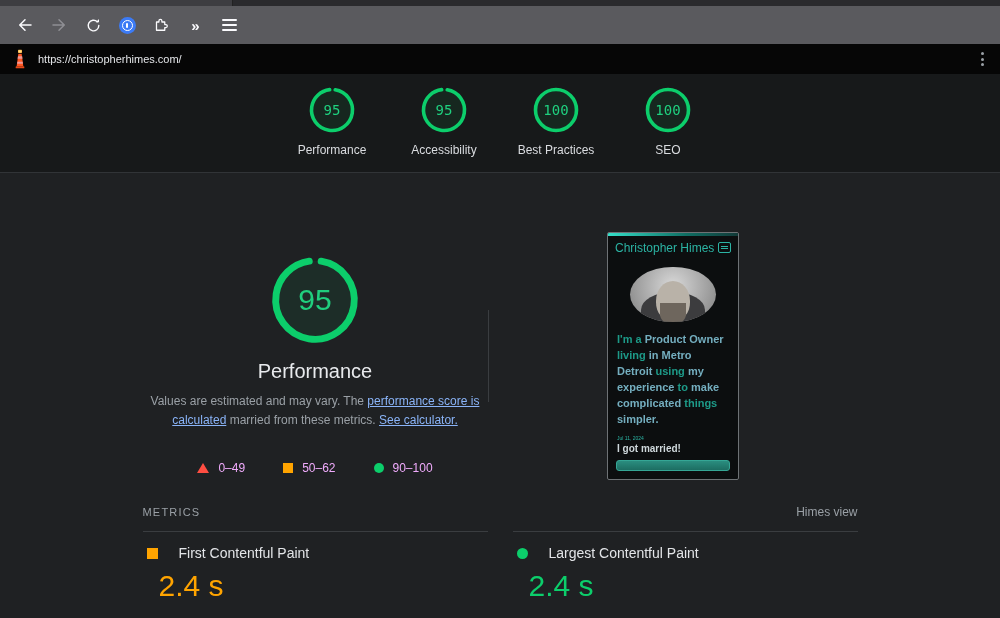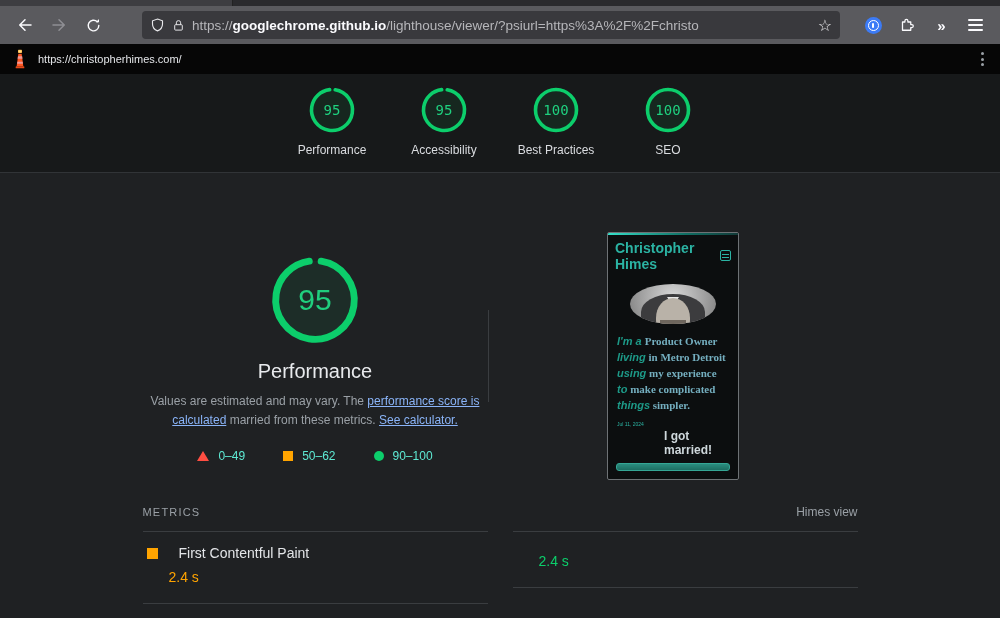"https://googlechrome.github.io/lighthous" div.urlbar { html: <div> <span> <svg> <path></path> </svg> </span> <span> <svg> <rect></rect> <path></path> </svg> </span> <span><span>https://</span><span>googlechrome.github.io</span><span>/lighthouse/viewer/?psiurl=https%3A%2F%2Fchristo</span></span> <span>☆</span> </div> -> none }
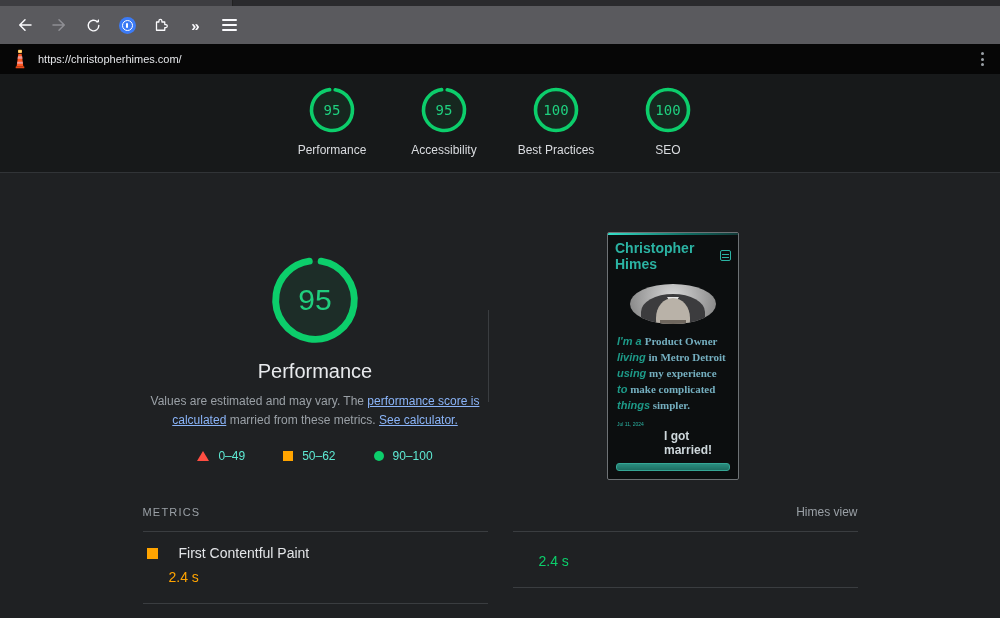"Christopher Himes" .thumb-head .site { font-size: 14px -> 12px; font-weight: 700 -> 400 }
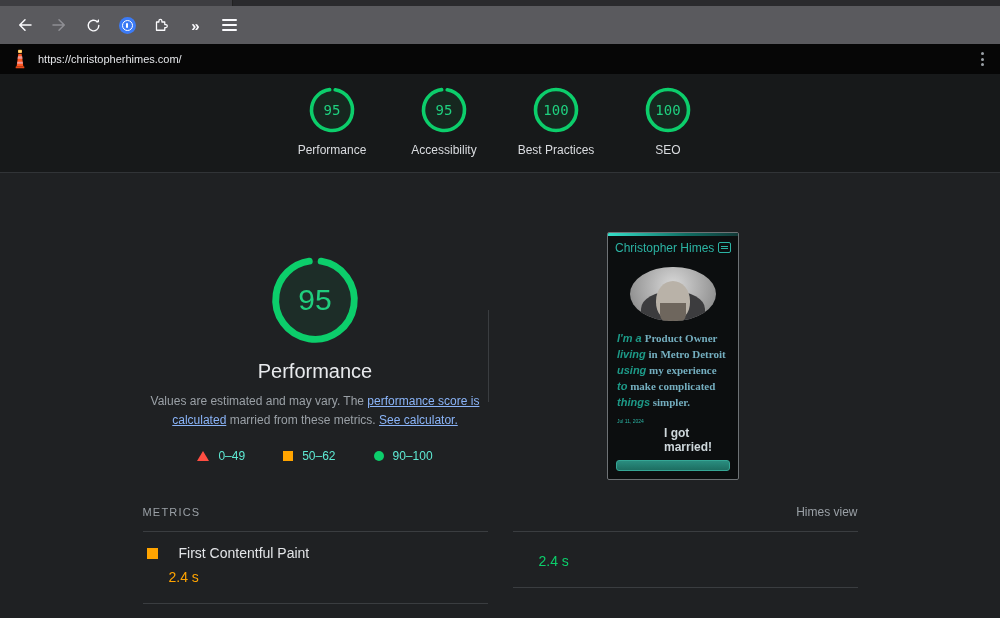"I'm a" .thumb-bio .tone-a { font-style: italic -> none }
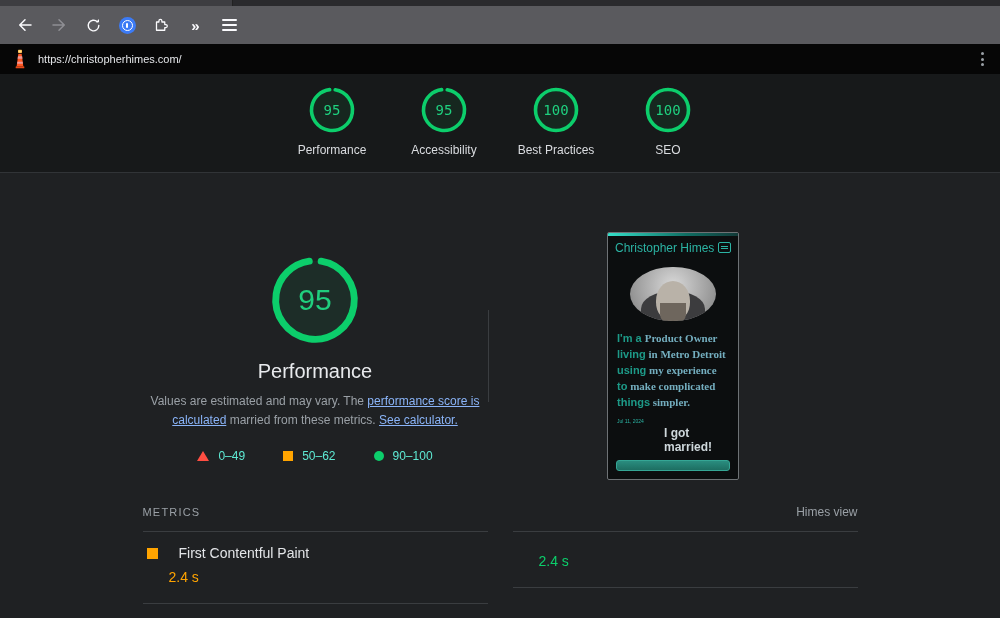"Product Owner" .thumb-bio .tone-b { font-family: Liberation Serif, serif -> none }
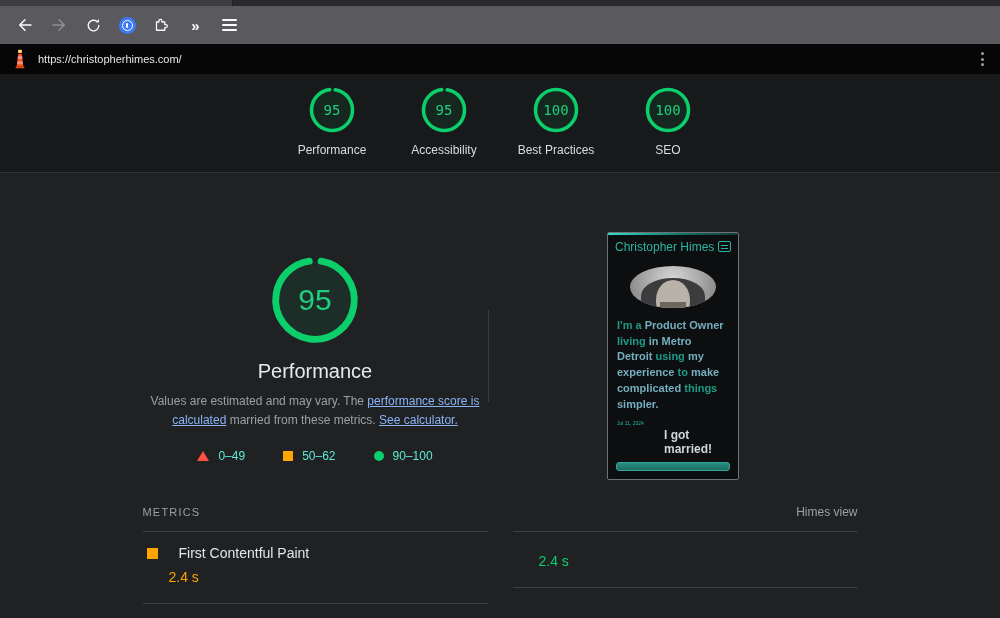"I got married!" .thumb-post { font-size: 12px -> 10px; margin-left: 47px -> none }
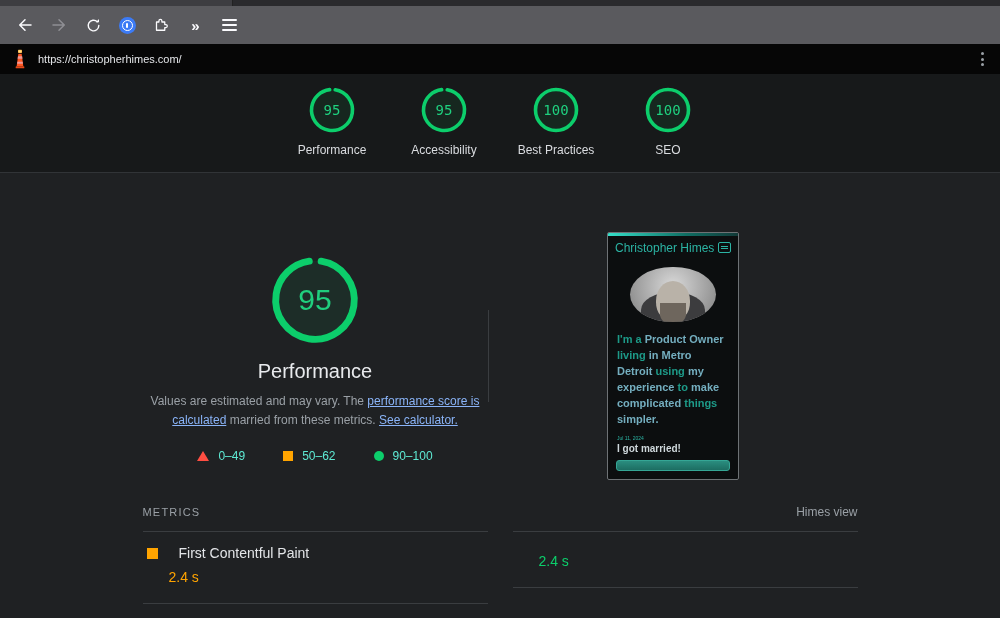"0–49" .legend { color: #5eead4 -> #f0abfc; margin-top: 20px -> 32px }
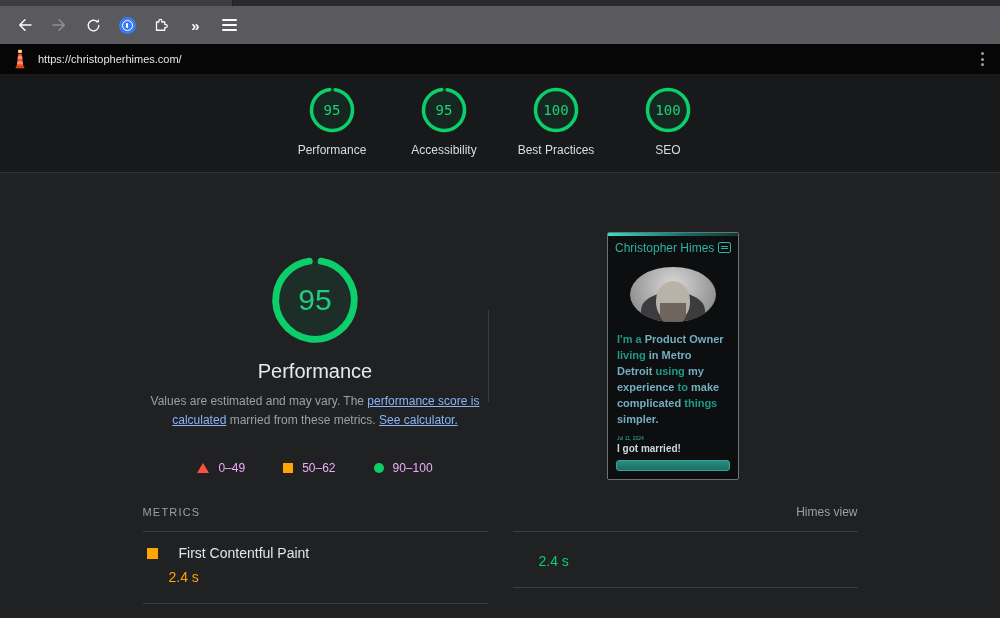"Largest Contentful Paint" div.mrow { html: none -> <div> <span></span> <span>Largest Contentful Paint</span> </div> }
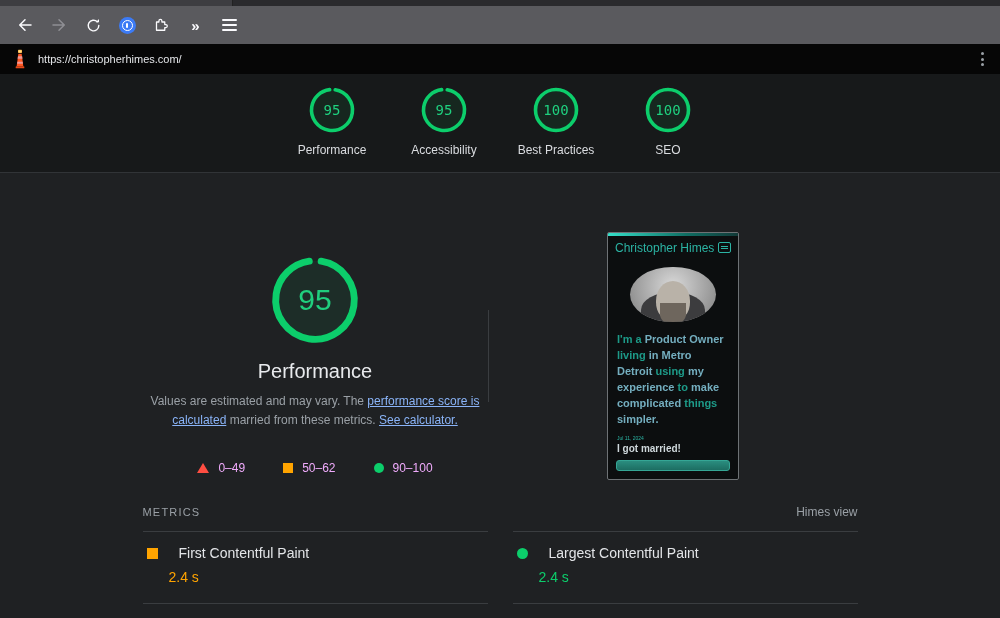"2.4 s" .metric .mval { font-size: 14px -> 30px; margin: 8px 0 0 26px -> 8px 0 0 16px }
